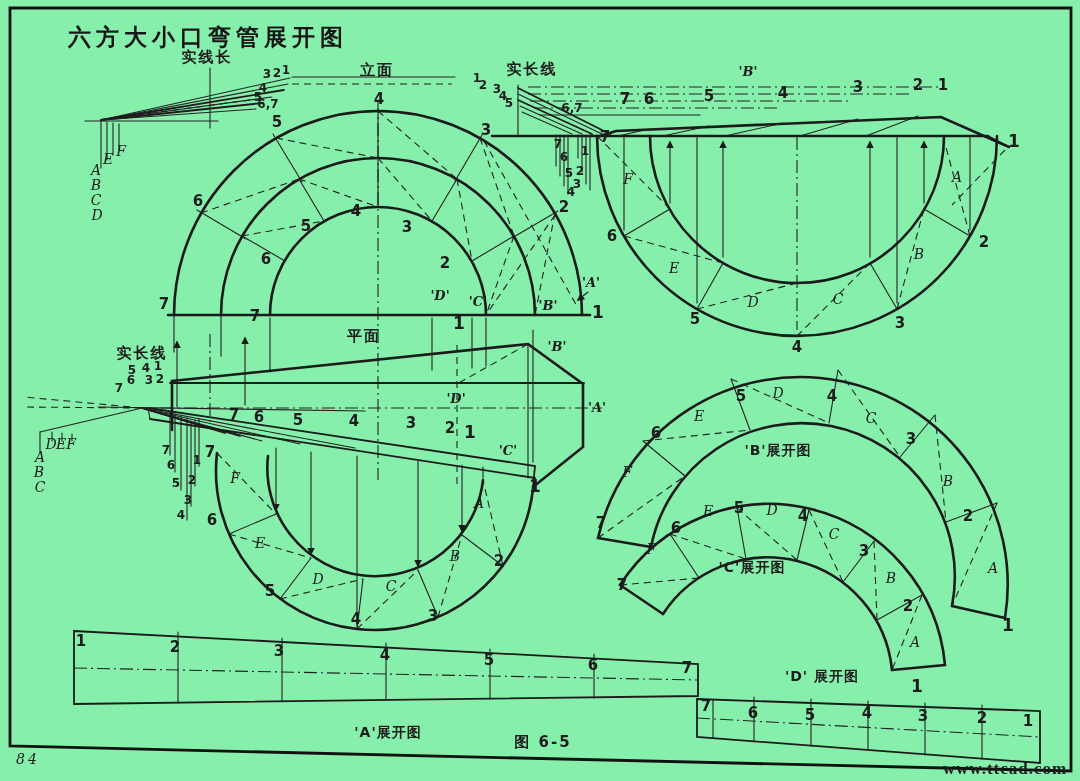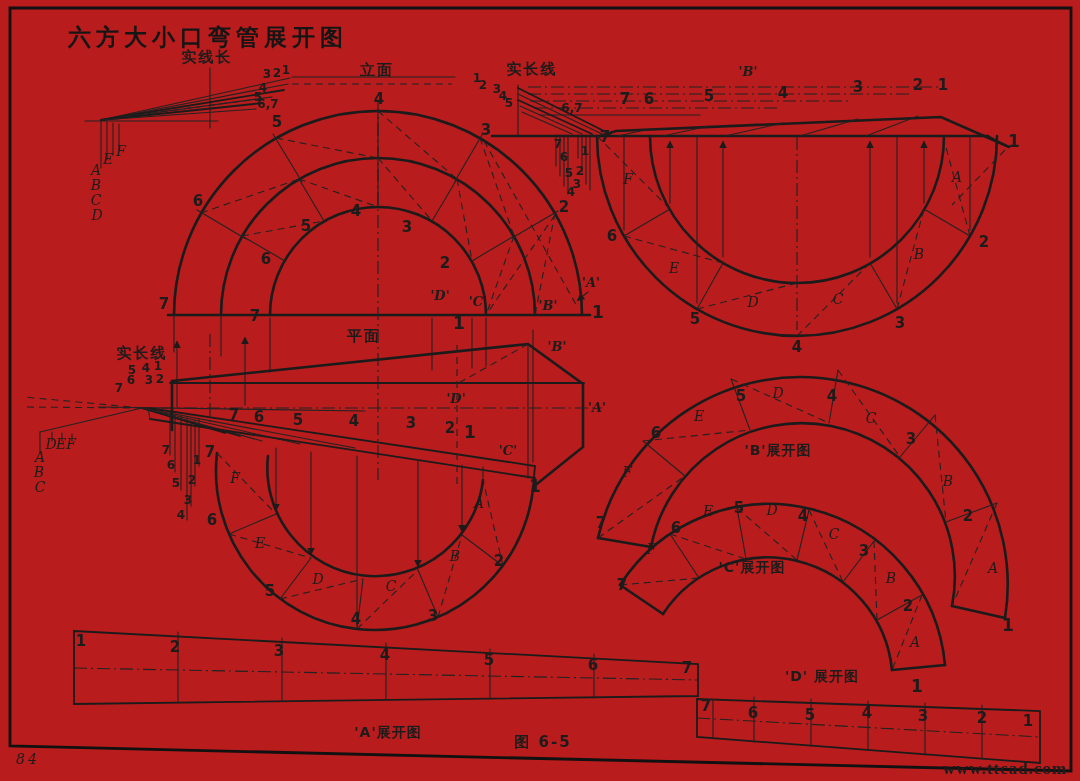"六方大小口弯管展开图" .page { background: #b91c1c -> #86efac }
